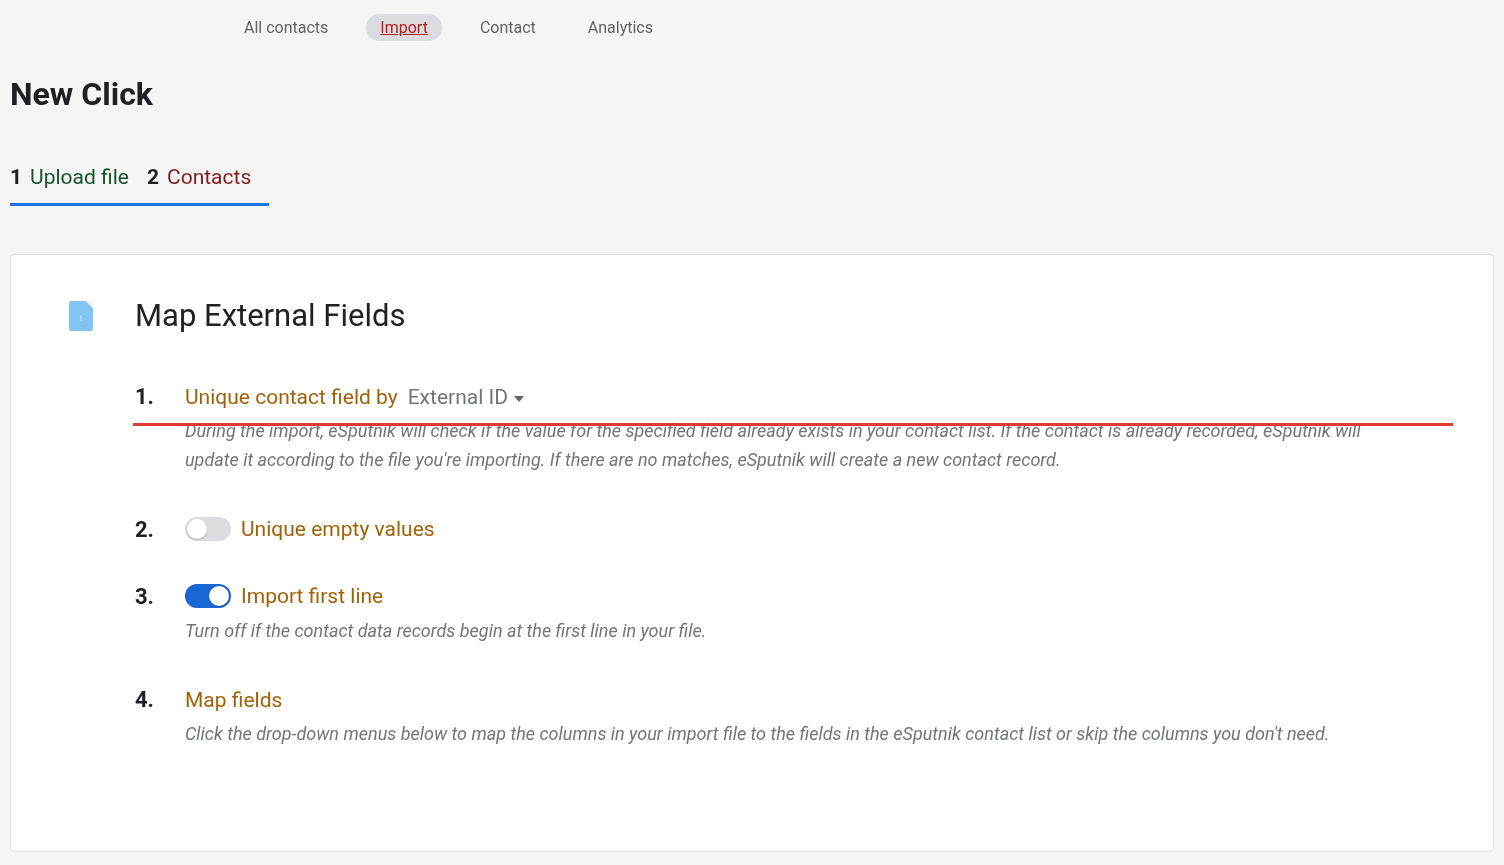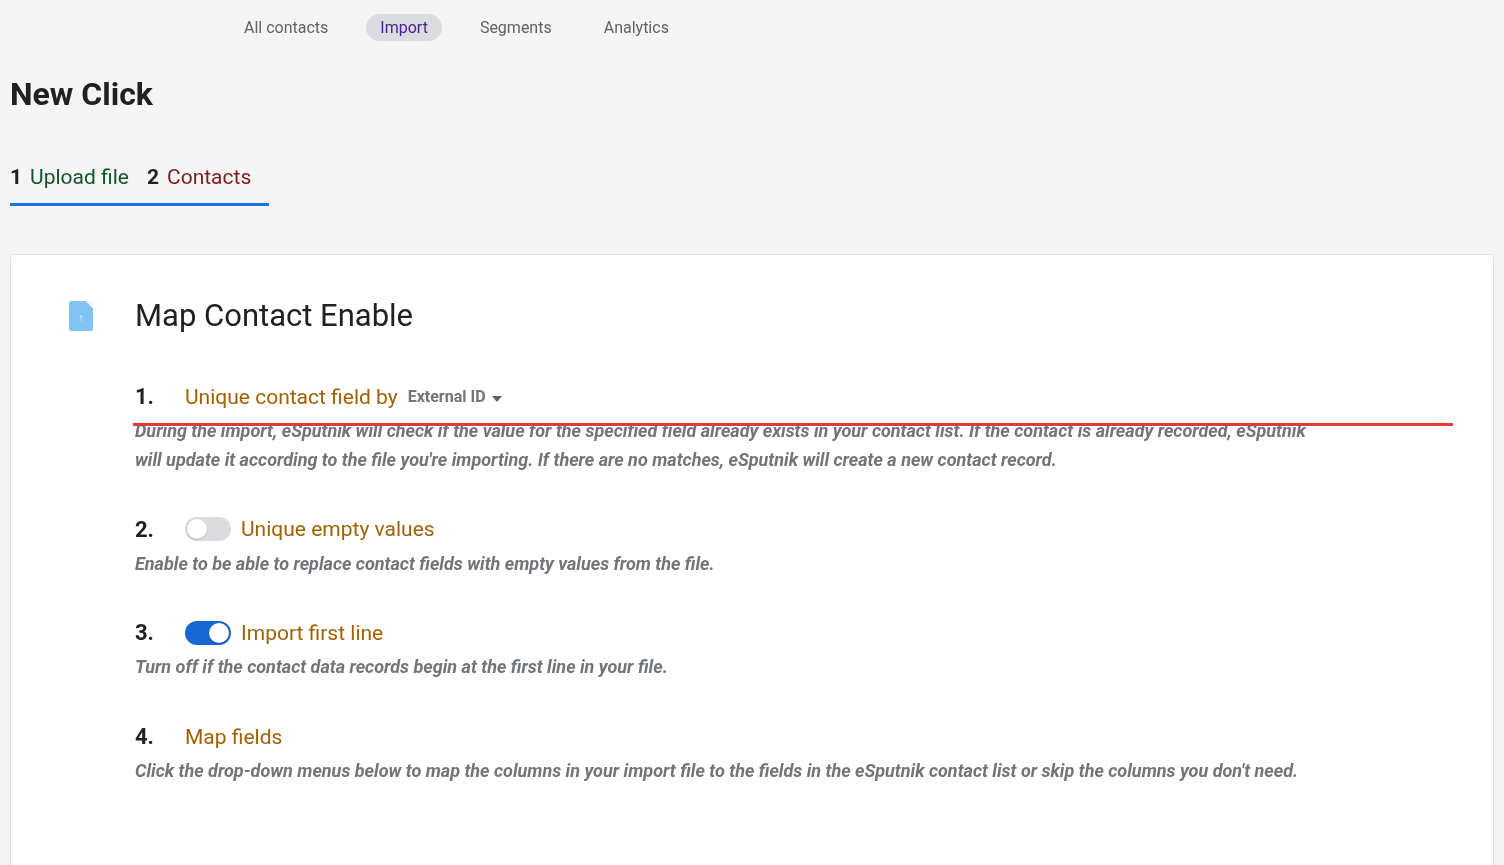"Import" .nav-item.active { color: #4c1d95 -> #b91c1c; text-decoration: none -> underline }
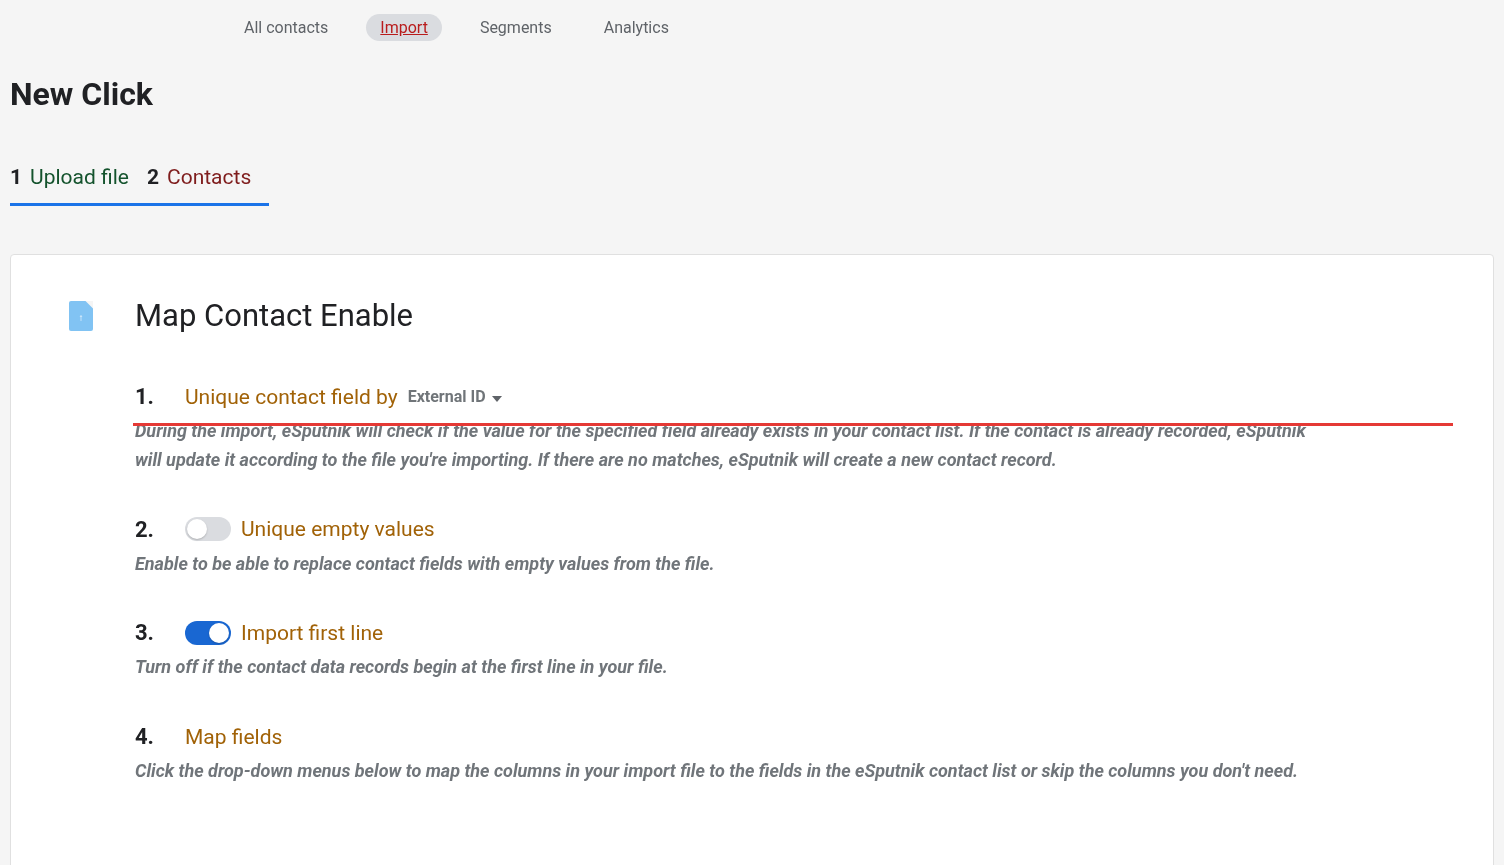"Segments" div.nav-item { text: Segments -> Contact }
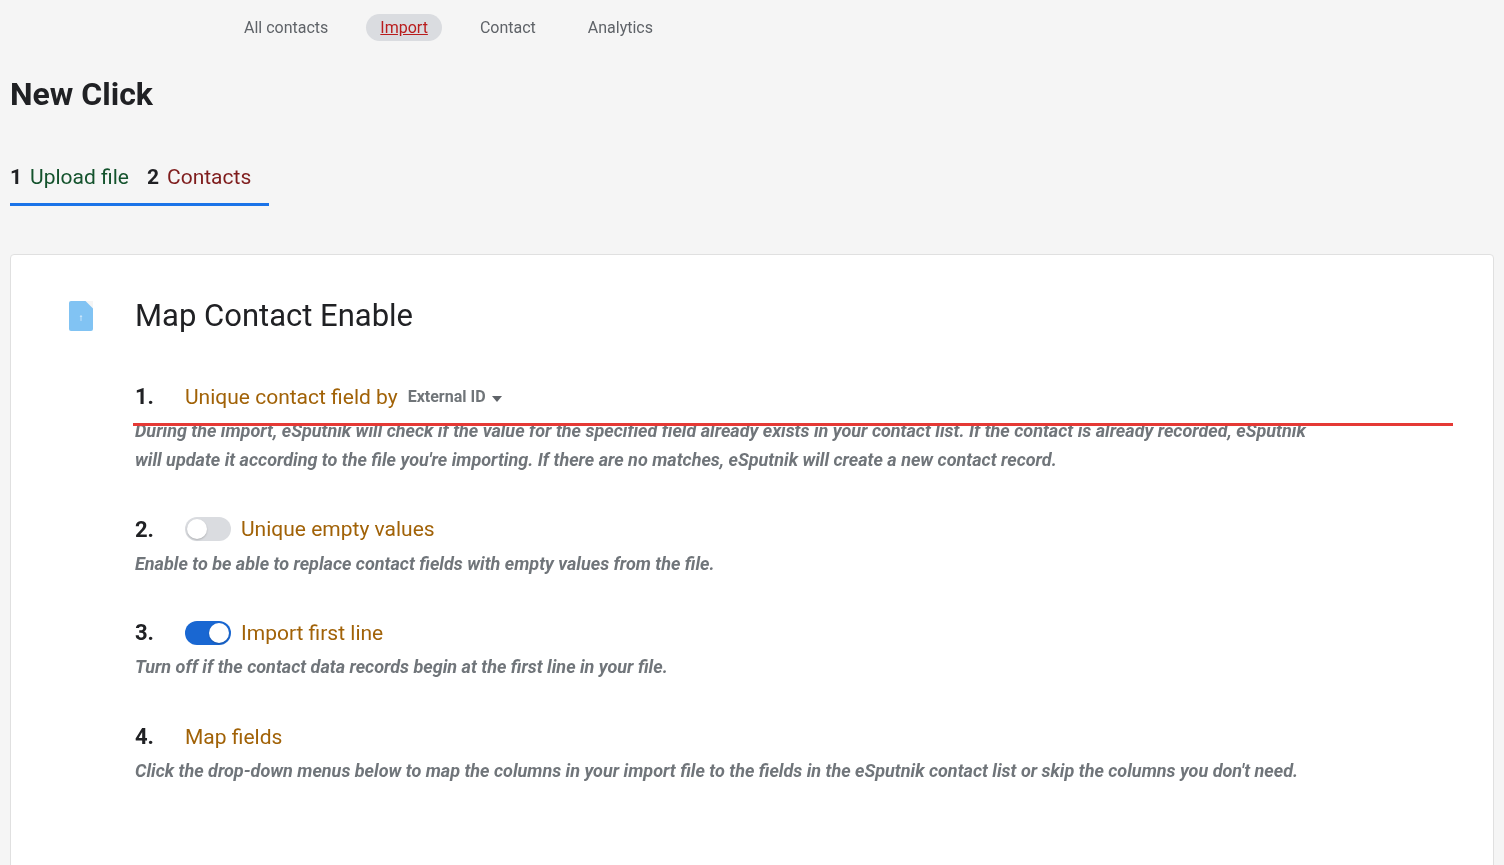"Map Contact Enable" h2.card-title { text: Contact Enable -> External Fields }
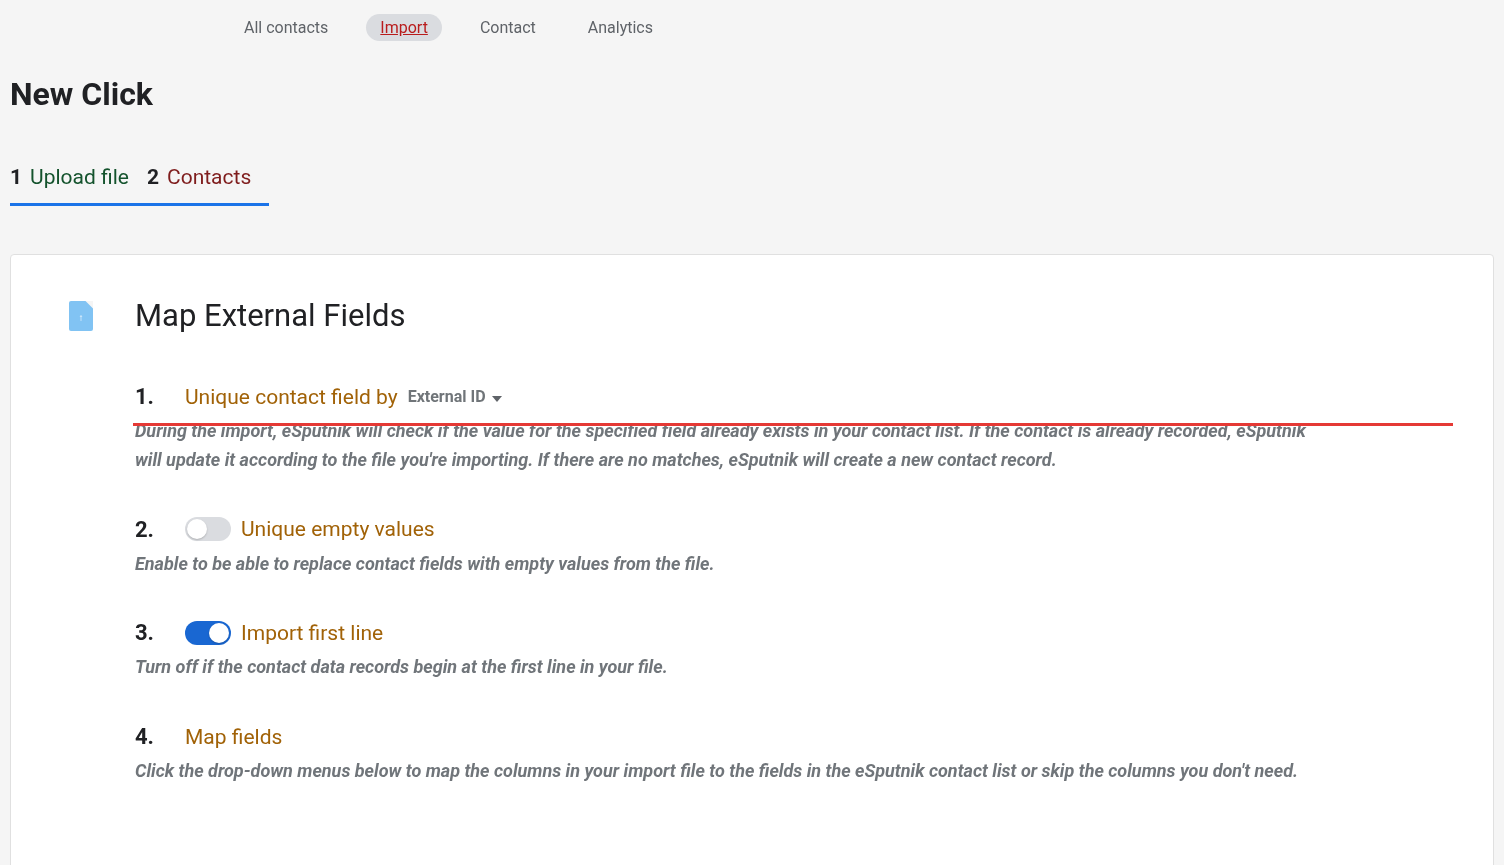"External ID" .dropdown-value { font-size: 16px -> 21px; font-weight: 700 -> 400 }
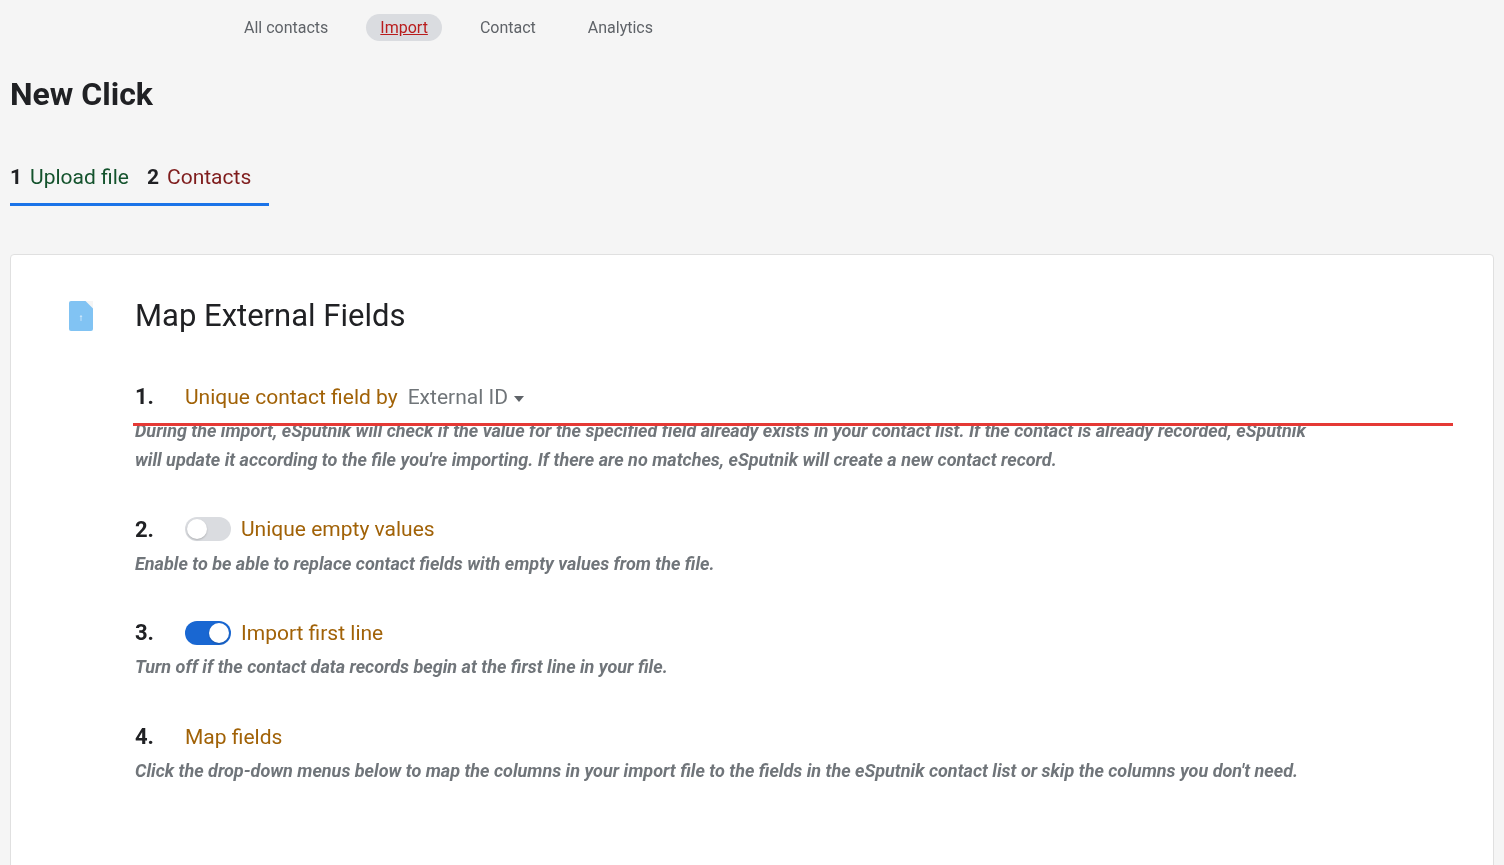"During the import, eSputnik will" .field-desc { font-weight: bold -> none; margin-left: none -> 50px }
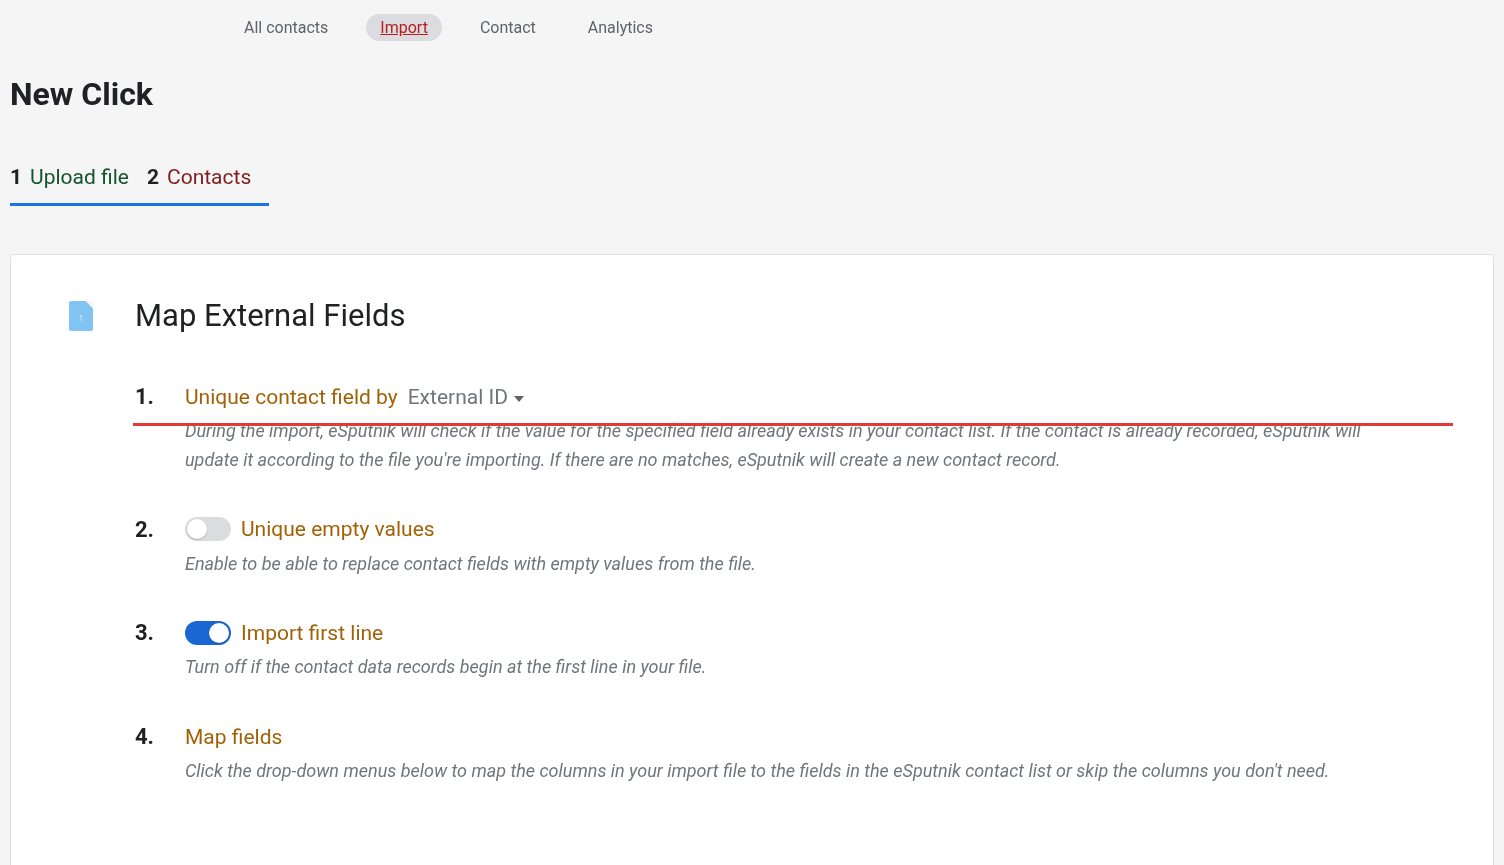"Enable to be able to" p.field-desc { html: <p>Enable to be able to replace contact fields with empty values from the file.</p> -> none }
